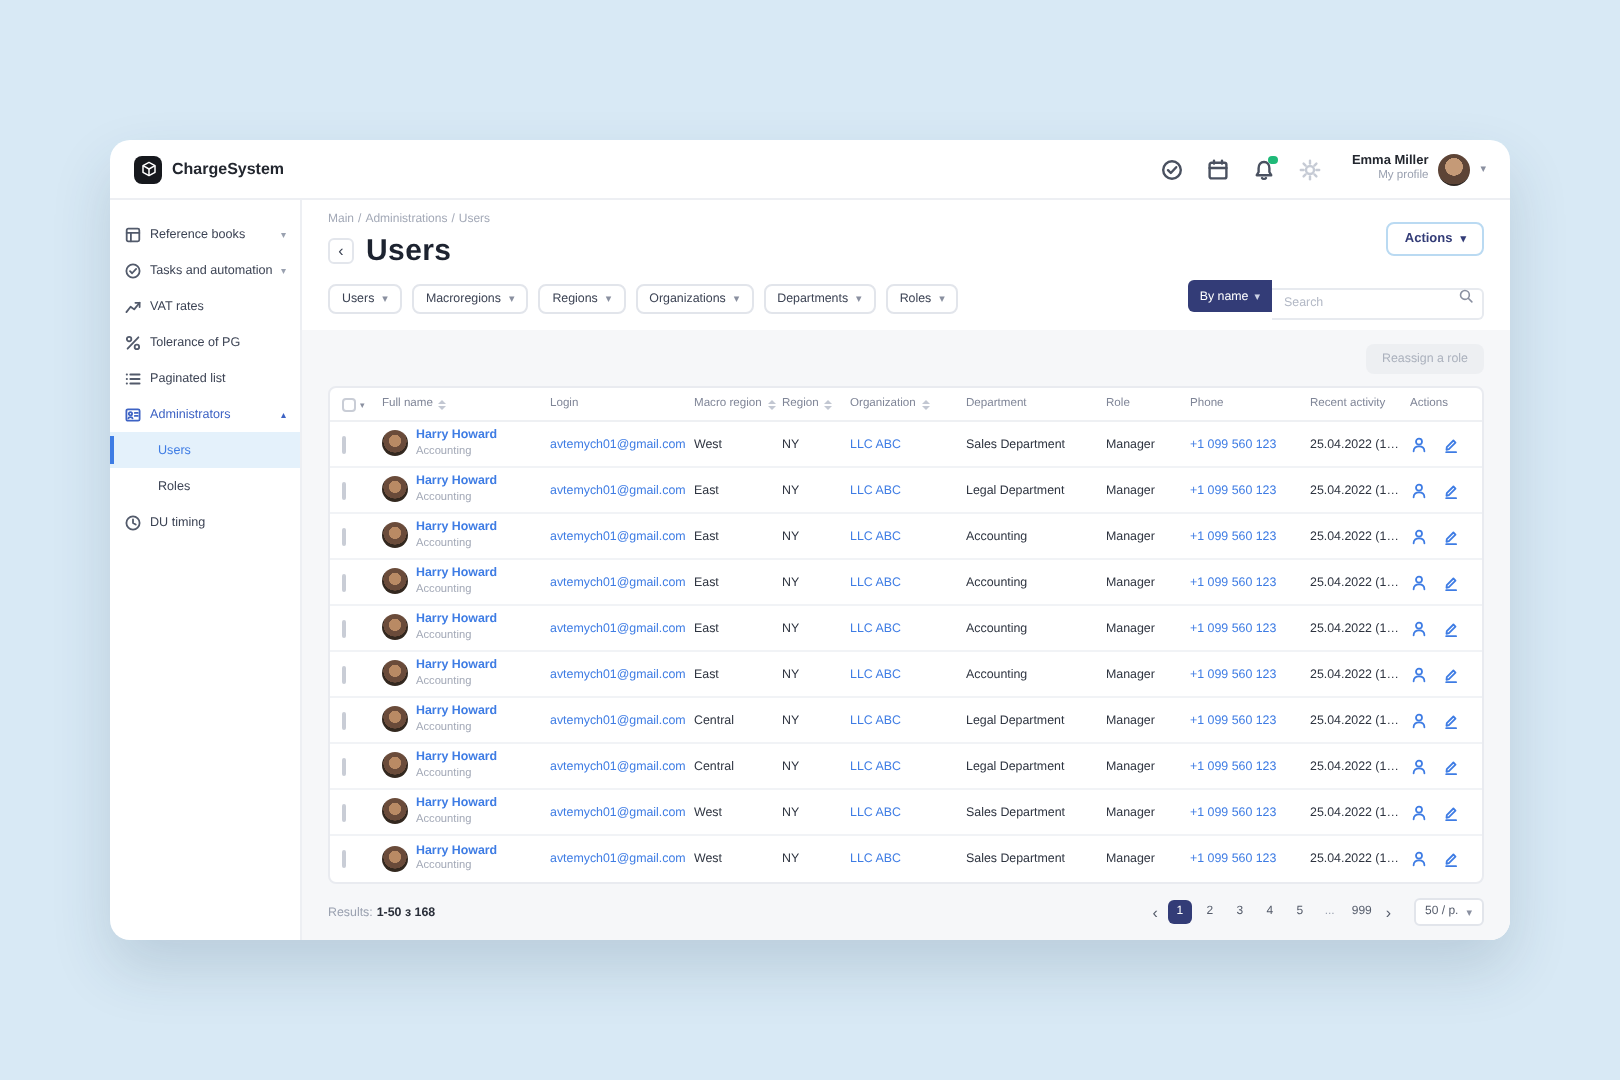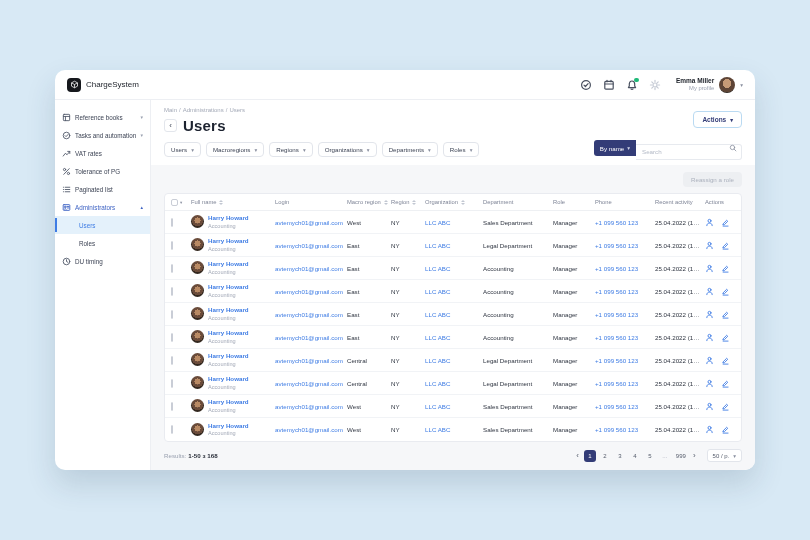"ChargeSystem" .logo-name { font-weight: normal -> bold }
